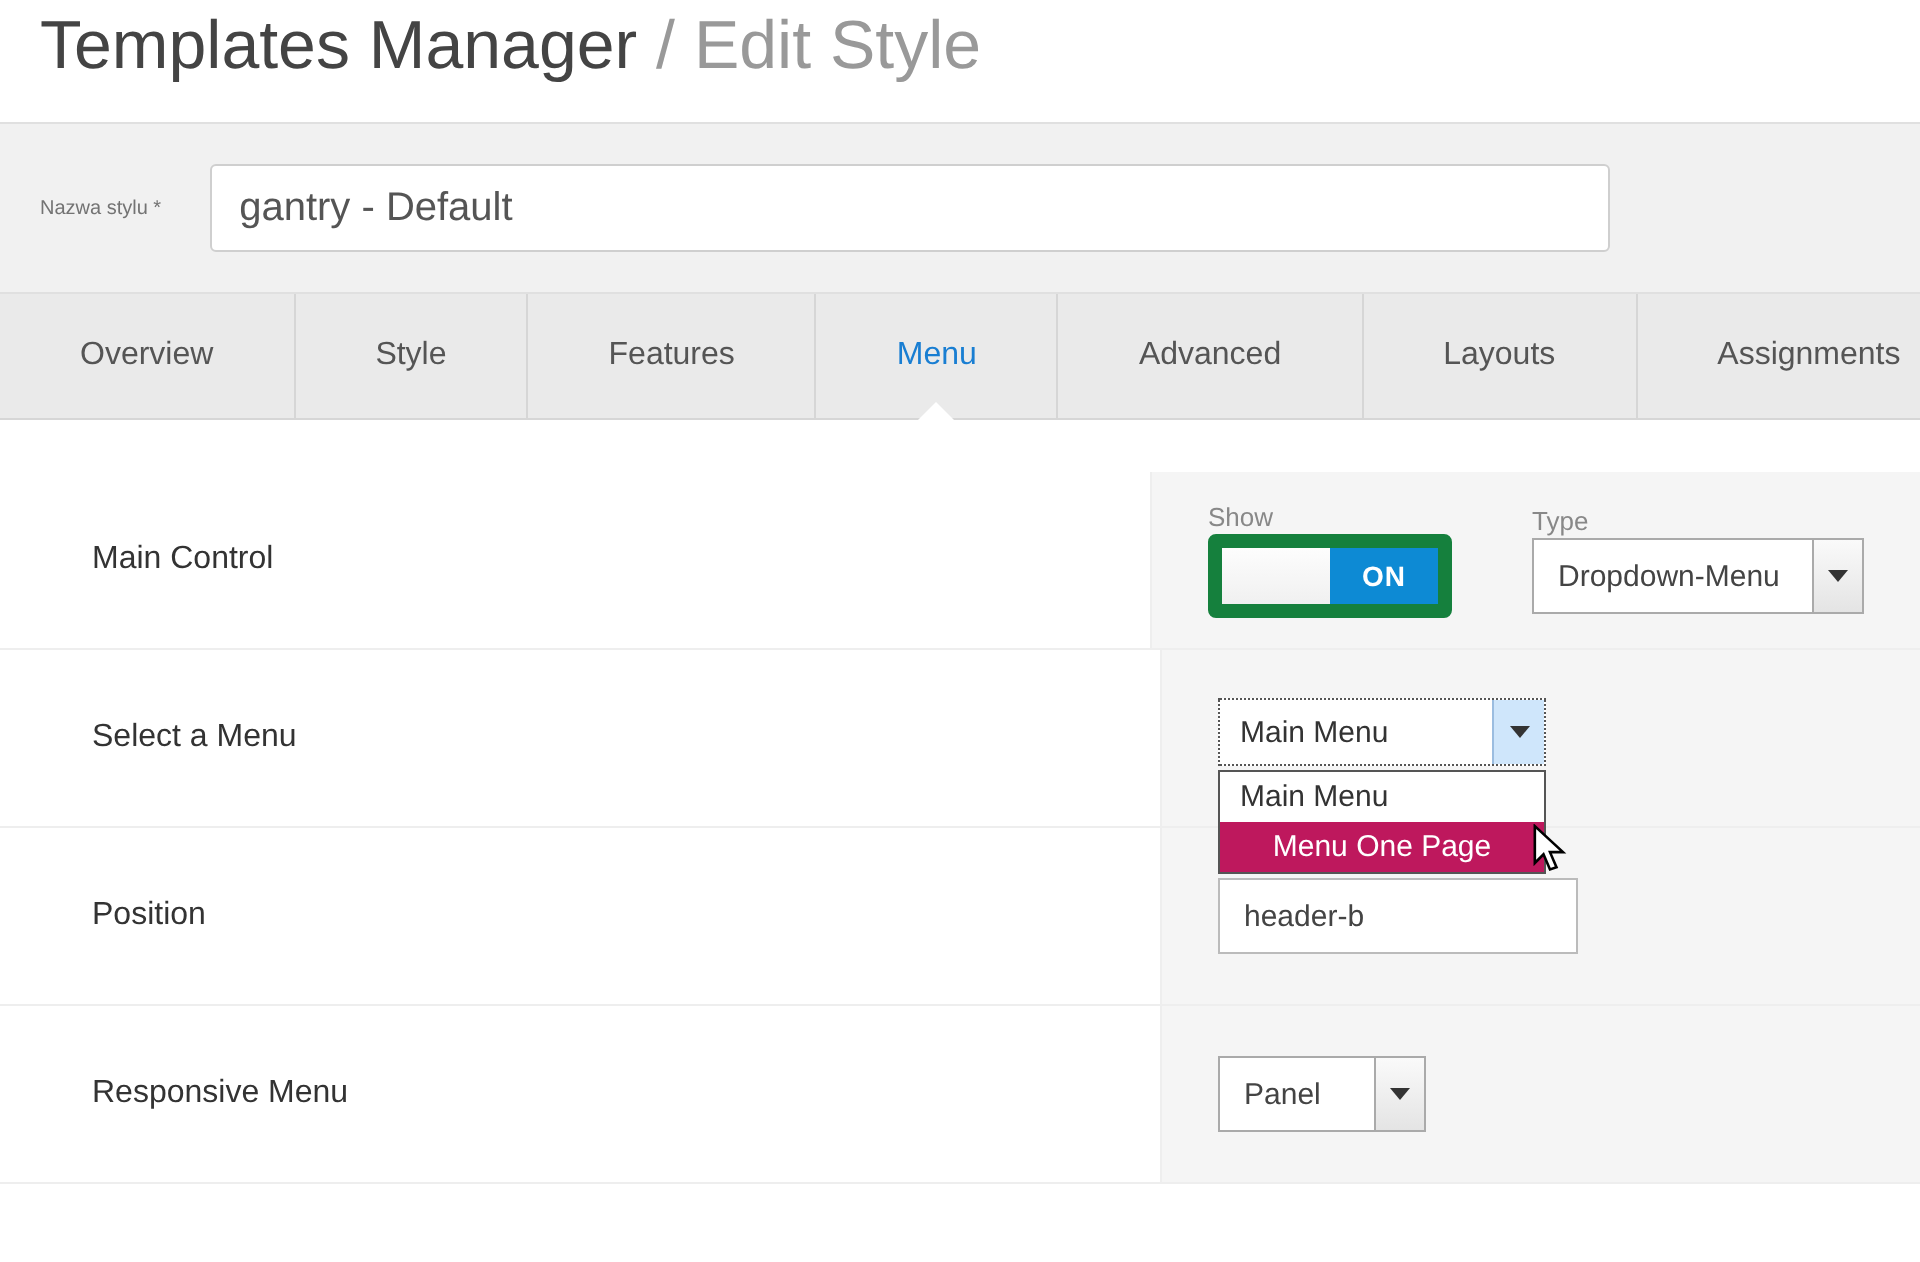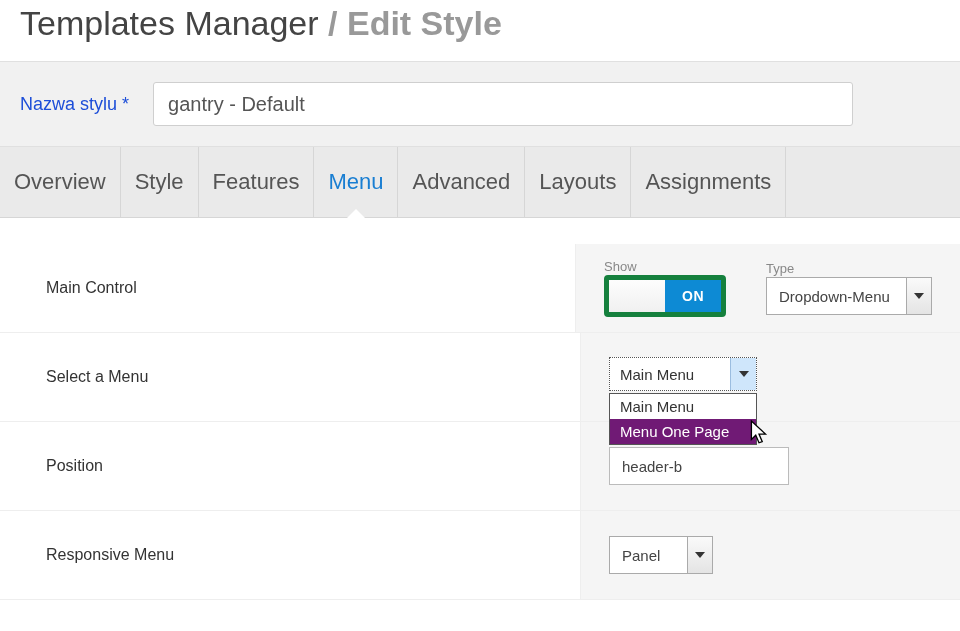"/ Edit Style" .page-title .sub { font-weight: 700 -> 400 }
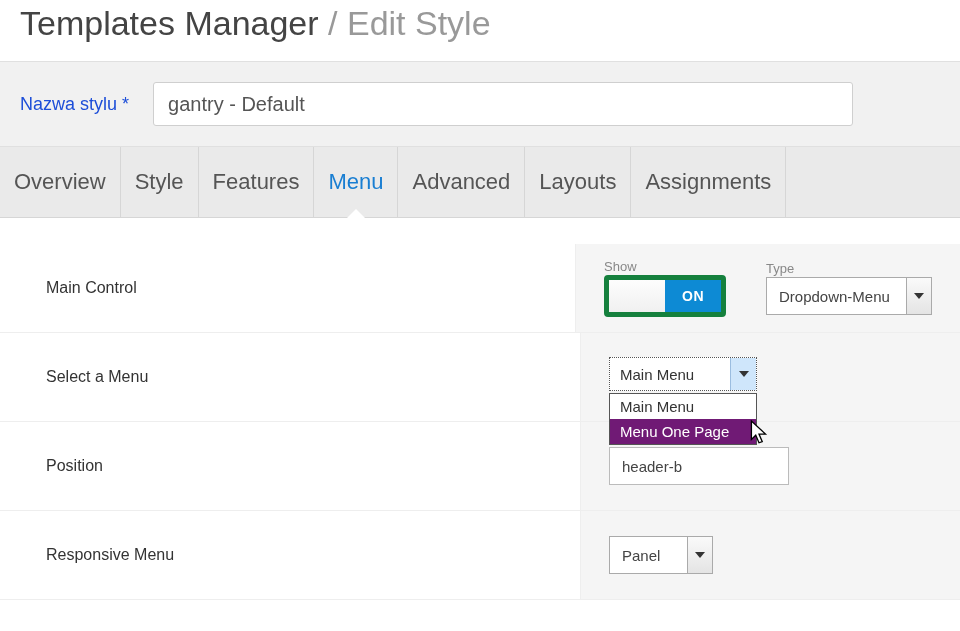"Nazwa stylu *" .name-bar label { color: #1d4ed8 -> #737373; font-size: 18px -> 10px }
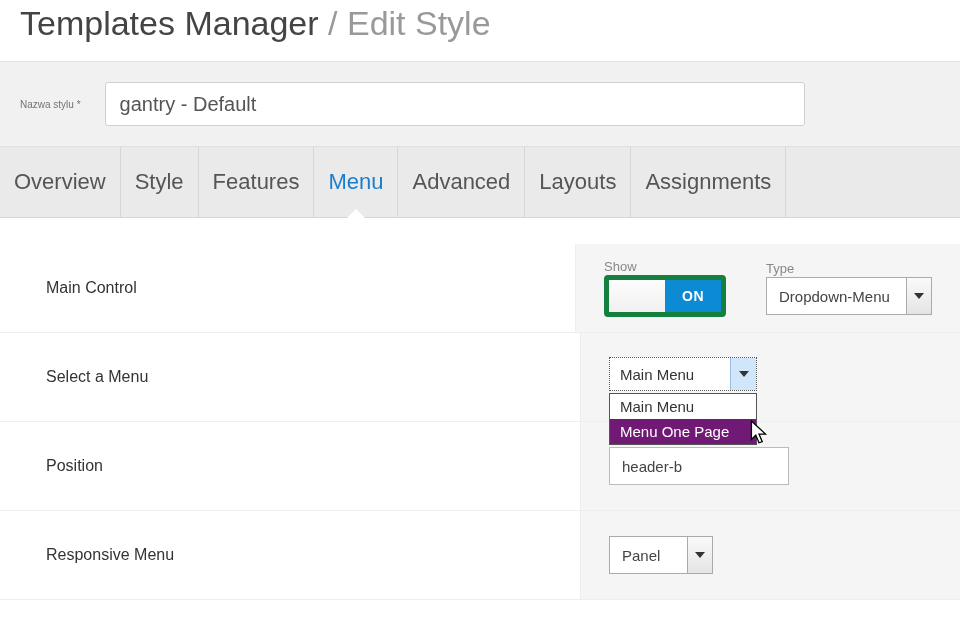"Overview" .tab { font-size: 22px -> 16px; padding: 22px 14px -> 22px 40px }
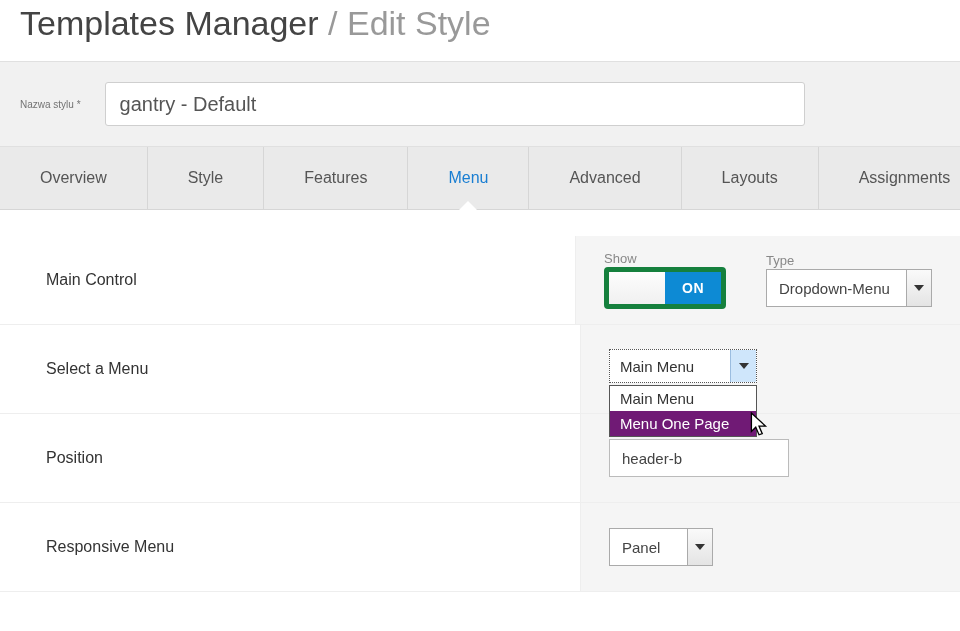"ON" .toggle { border: 5px solid #15803d -> 7px solid #15803d }
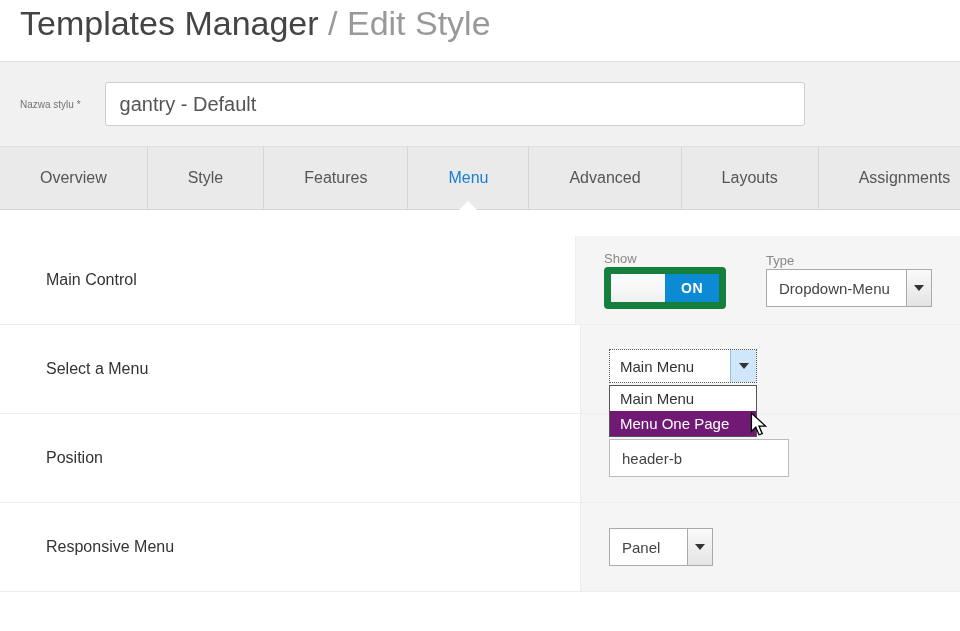"Main Menu" .dropdown-open { width: 148px -> 164px }
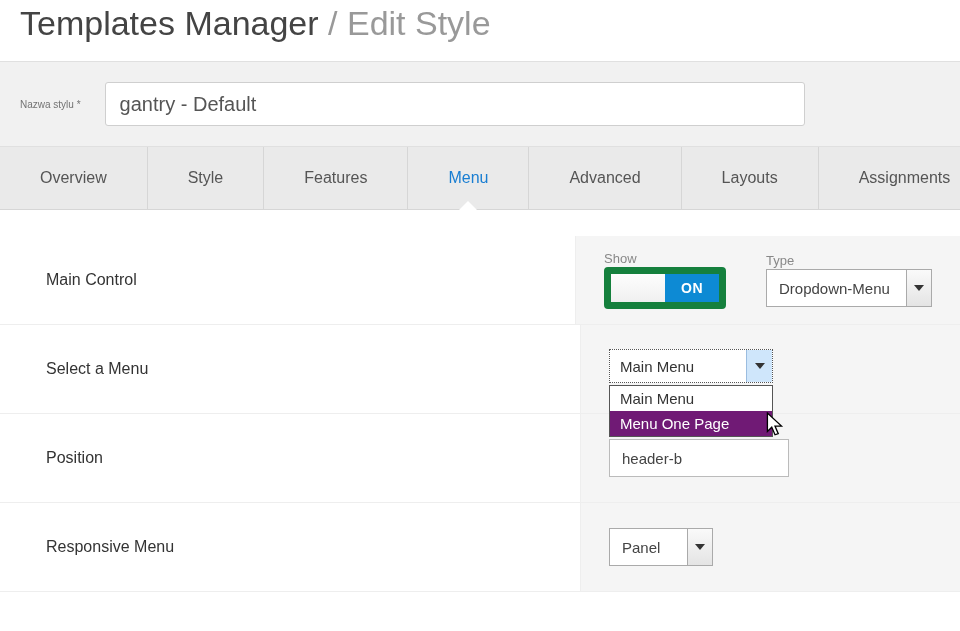"Menu One Page" .dropdown-list .opt.highlight { background: #701a75 -> #be185d; text-align: none -> center }
